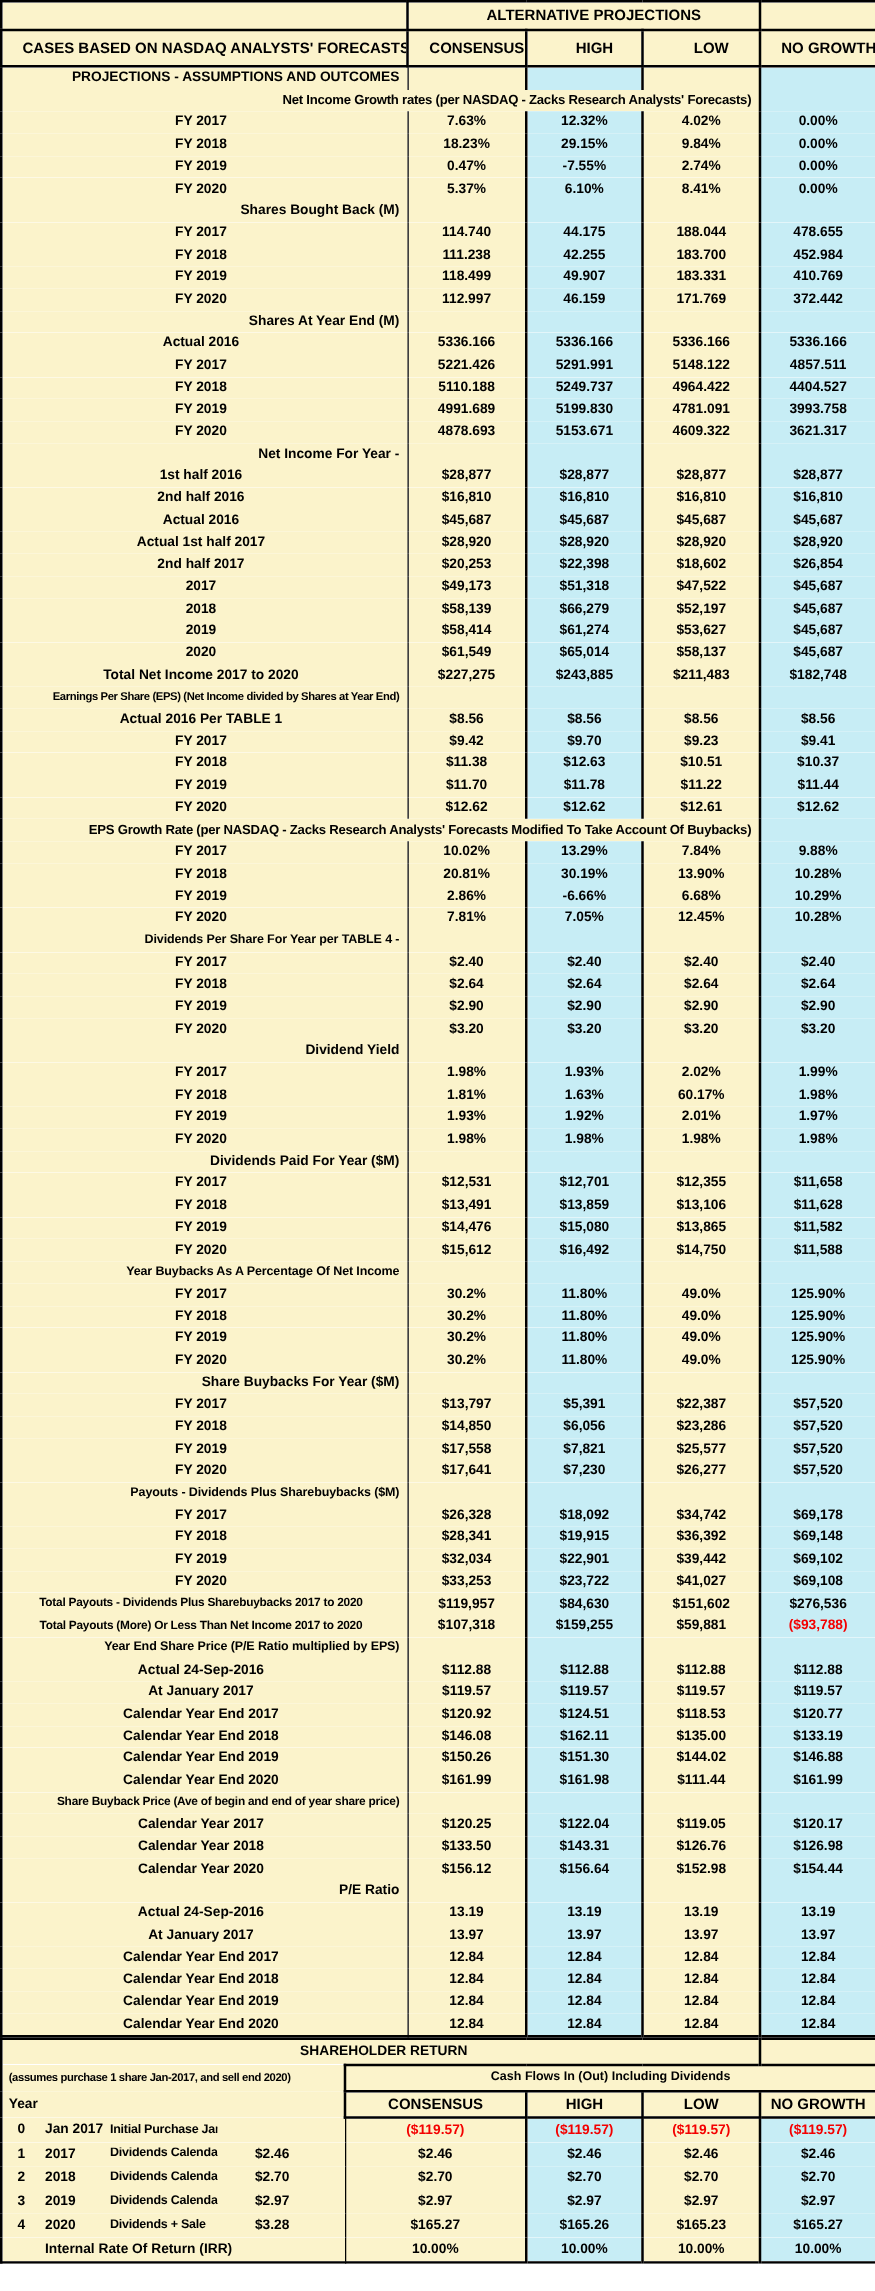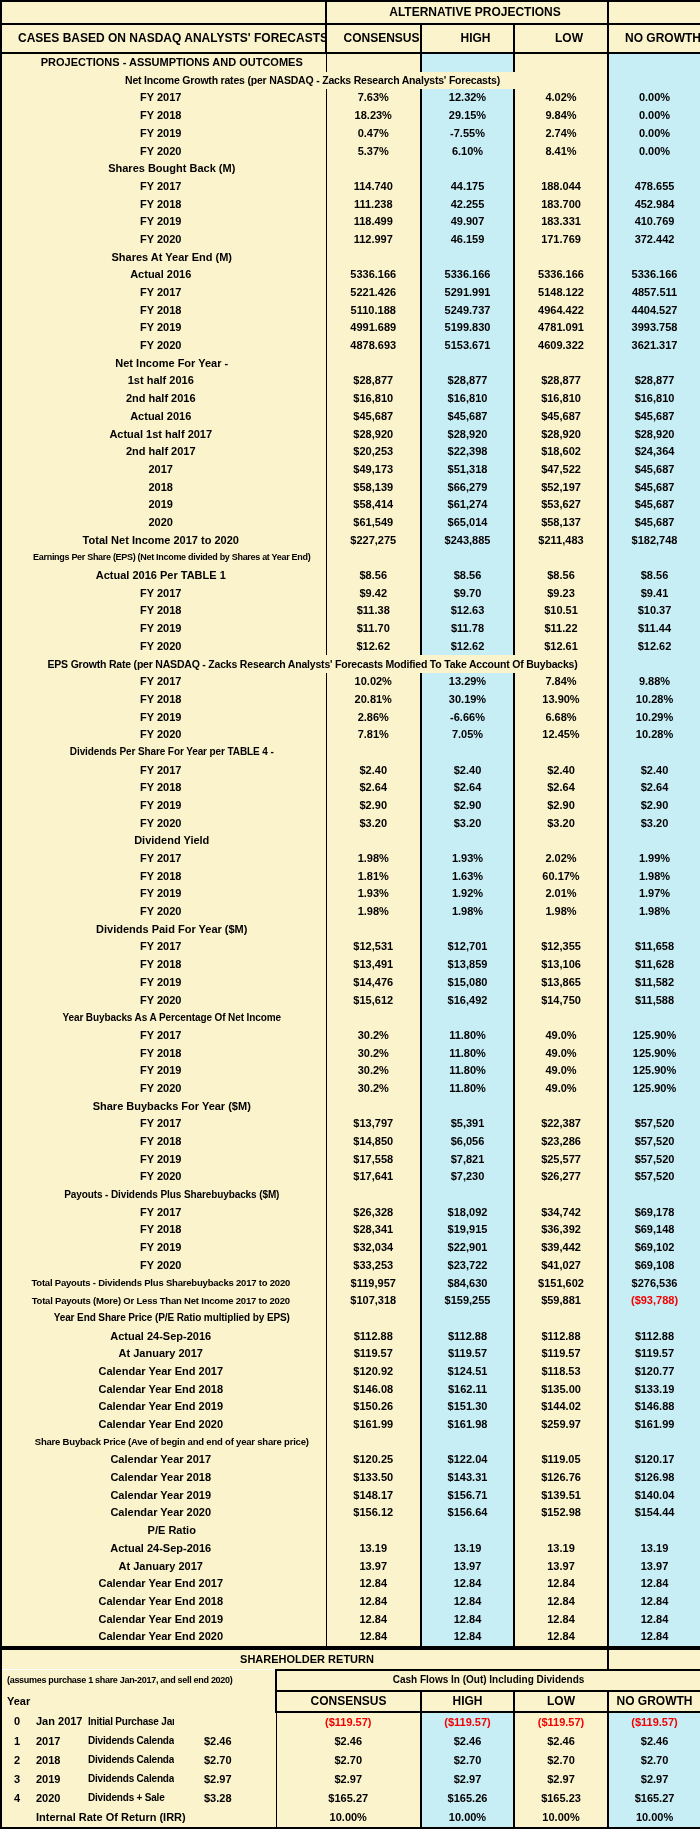"PROJECTIONS - ASSUMPTIONS AND OUTCOMES" td.lab.title { text-align: center -> right }
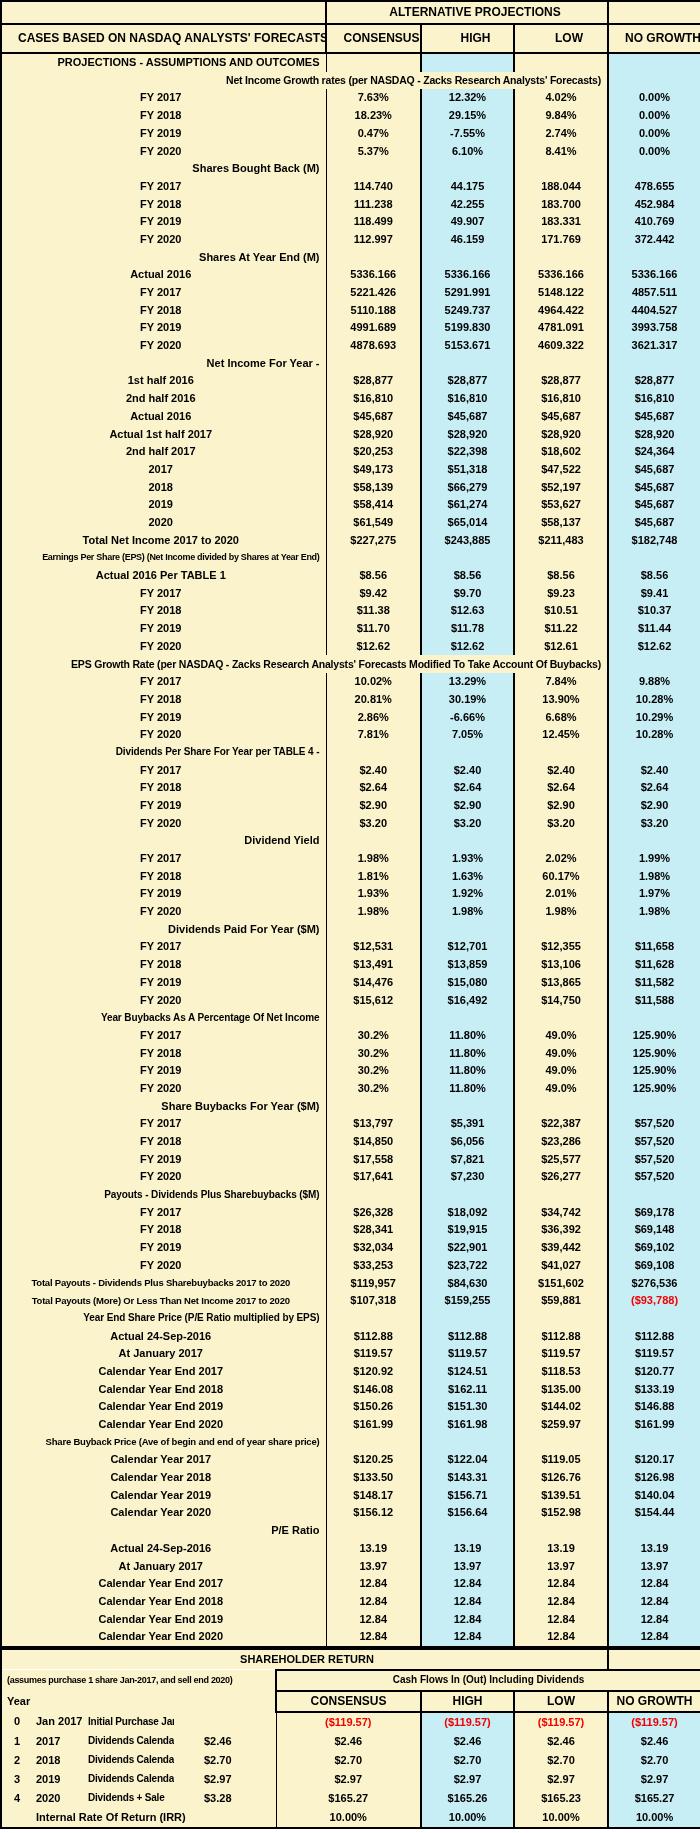"$24,364" td.c4 { text: $24,364 -> $26,854 }
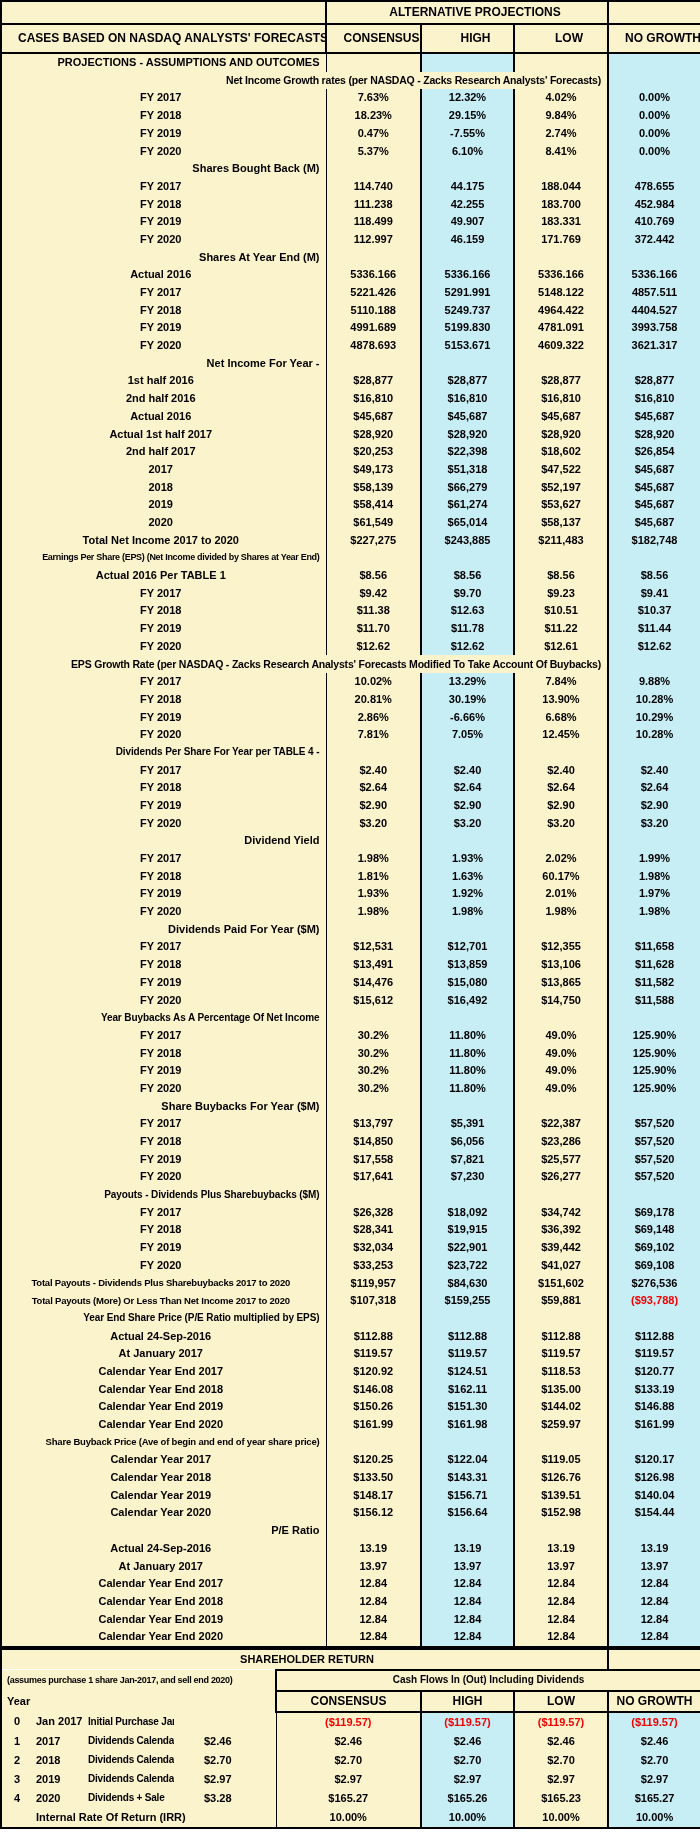"$259.97" td.c3 { text: $259.97 -> $111.44 }
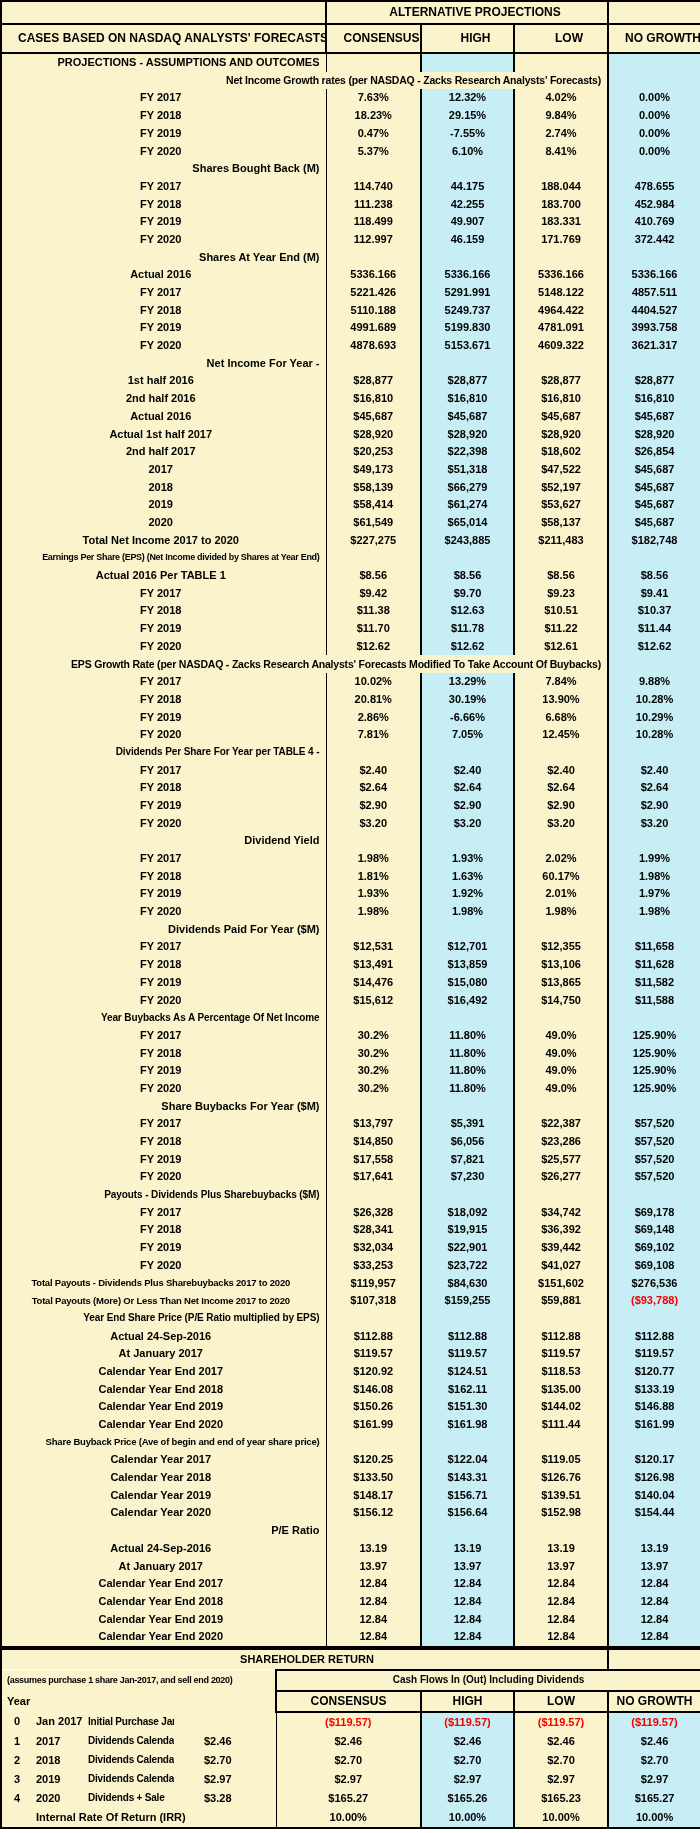"Calendar Year 2019" tr { html: <tr> <td>Calendar Year 2019</td> <td>$148.17</td> <td>$156.71</td> <td>$139.51</td> <td>$140.04</td> </tr> -> none }
